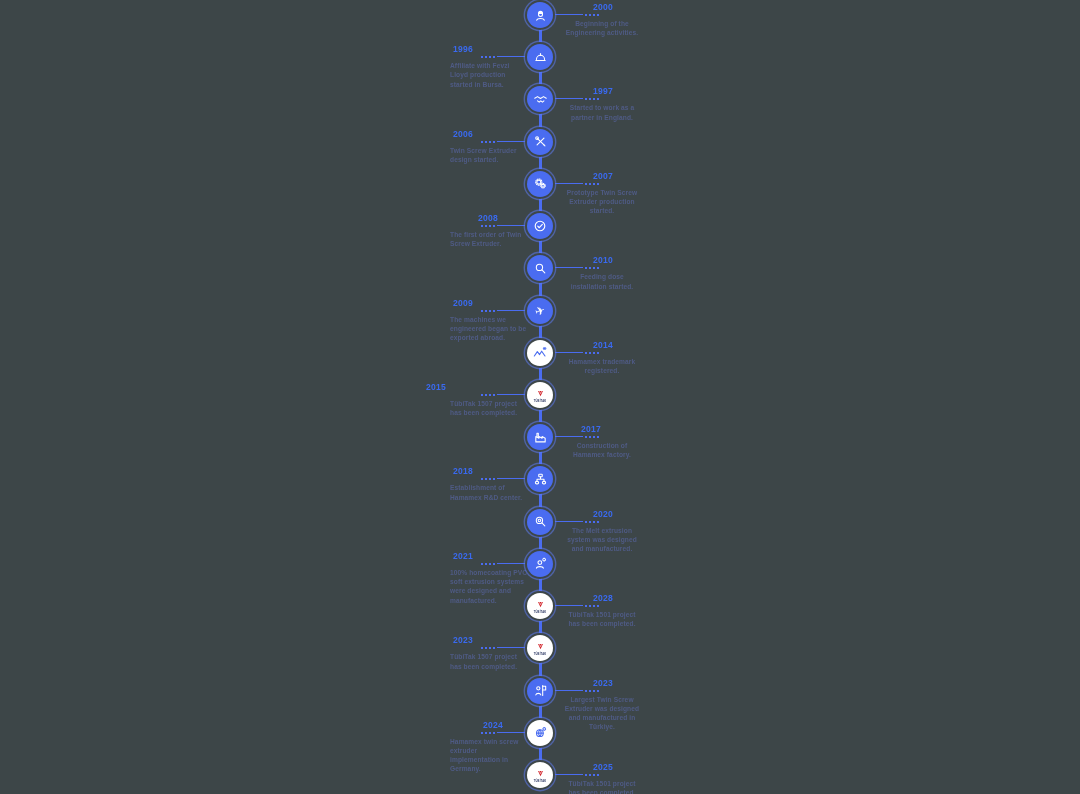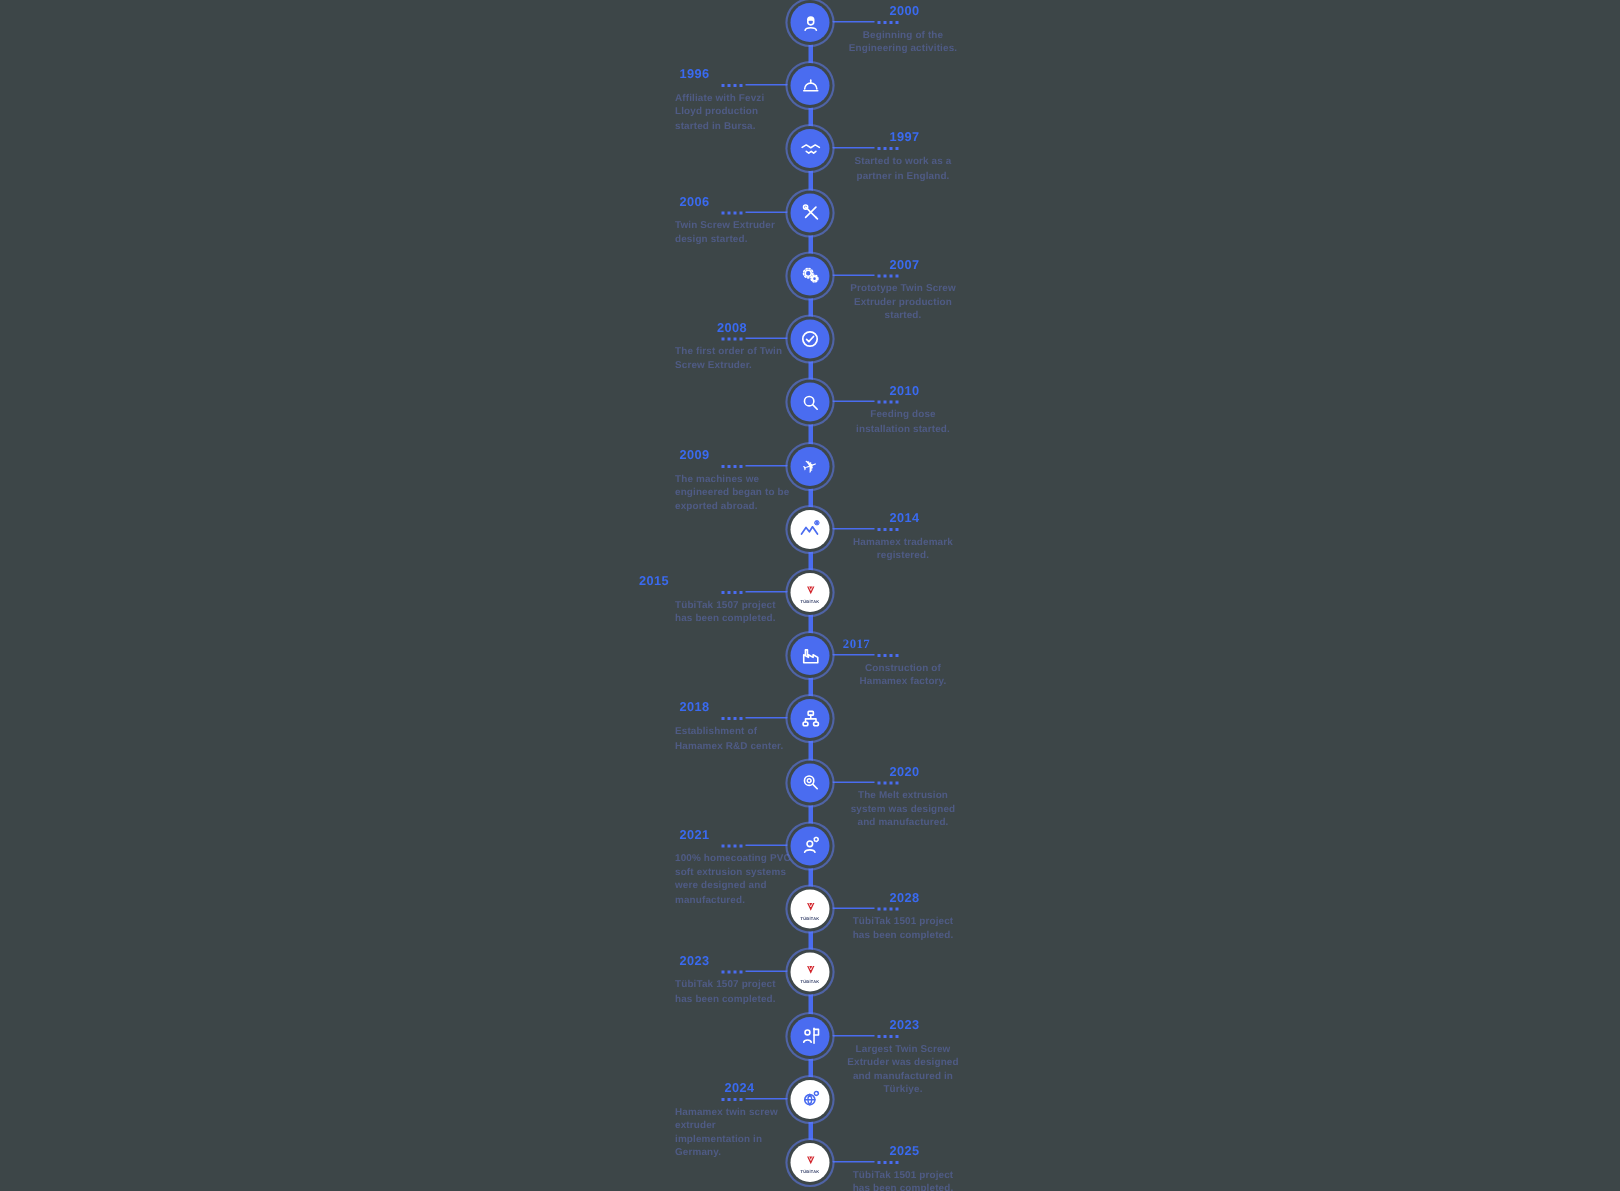"2017" div.year { font-family: Liberation Serif, serif -> none; left: 531px -> 551px }
